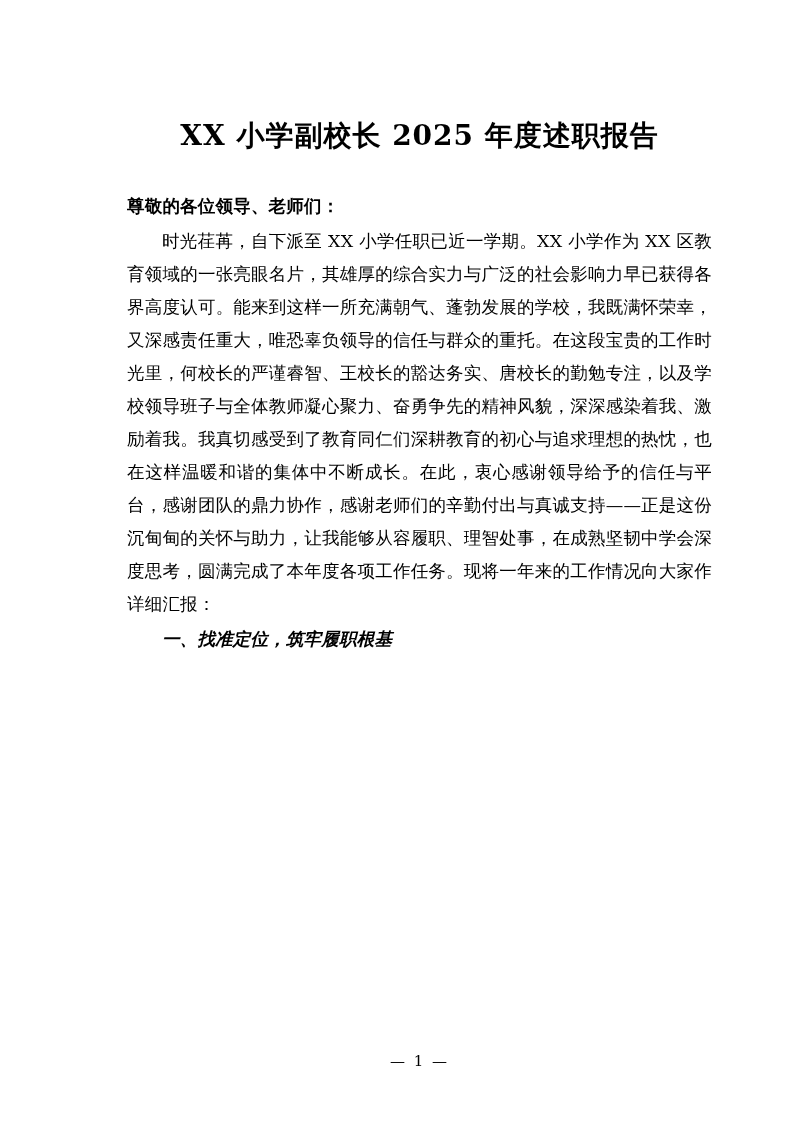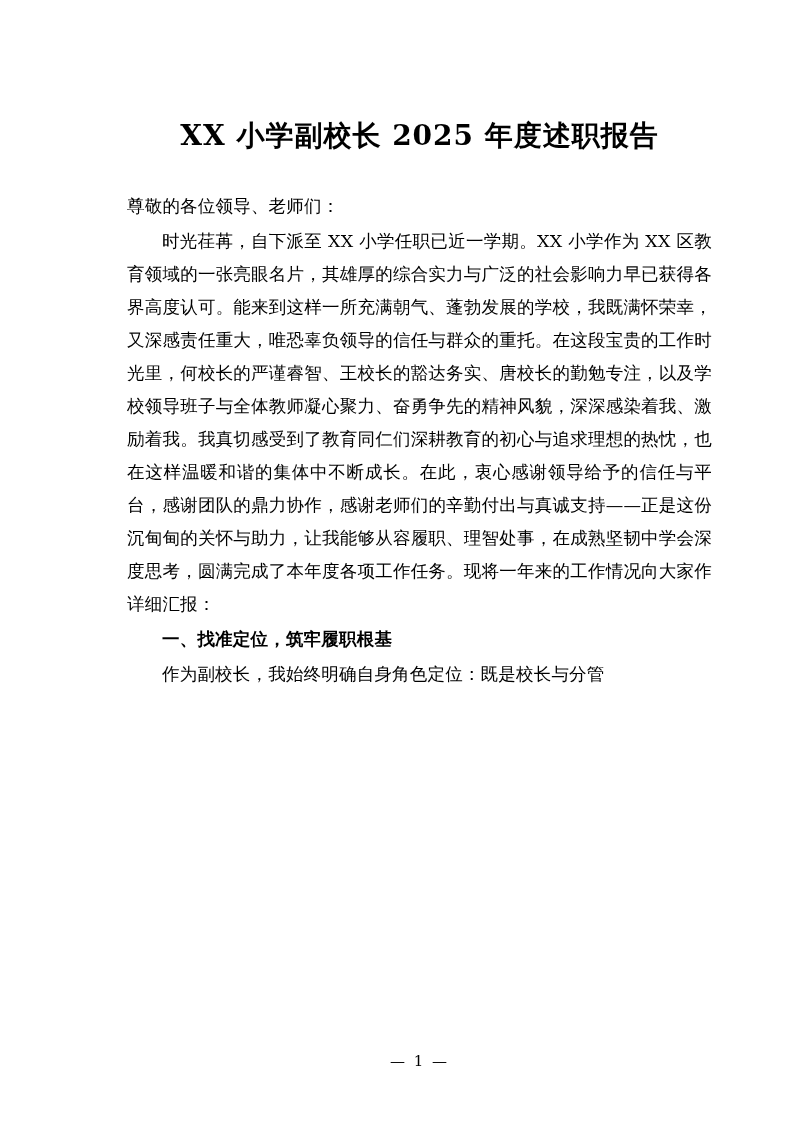"尊敬的各位领导、老师们：" .noindent { font-weight: none -> bold }
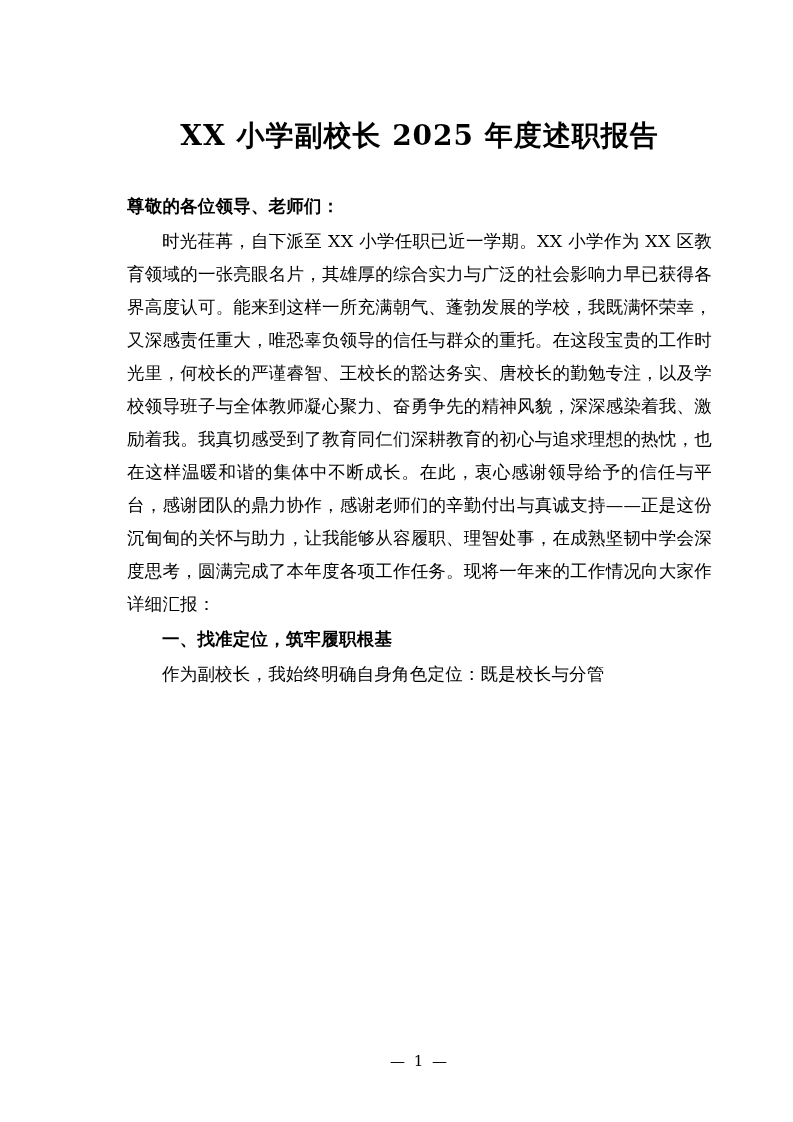"一、找准定位，筑牢履职根基" .bold { font-style: none -> italic }
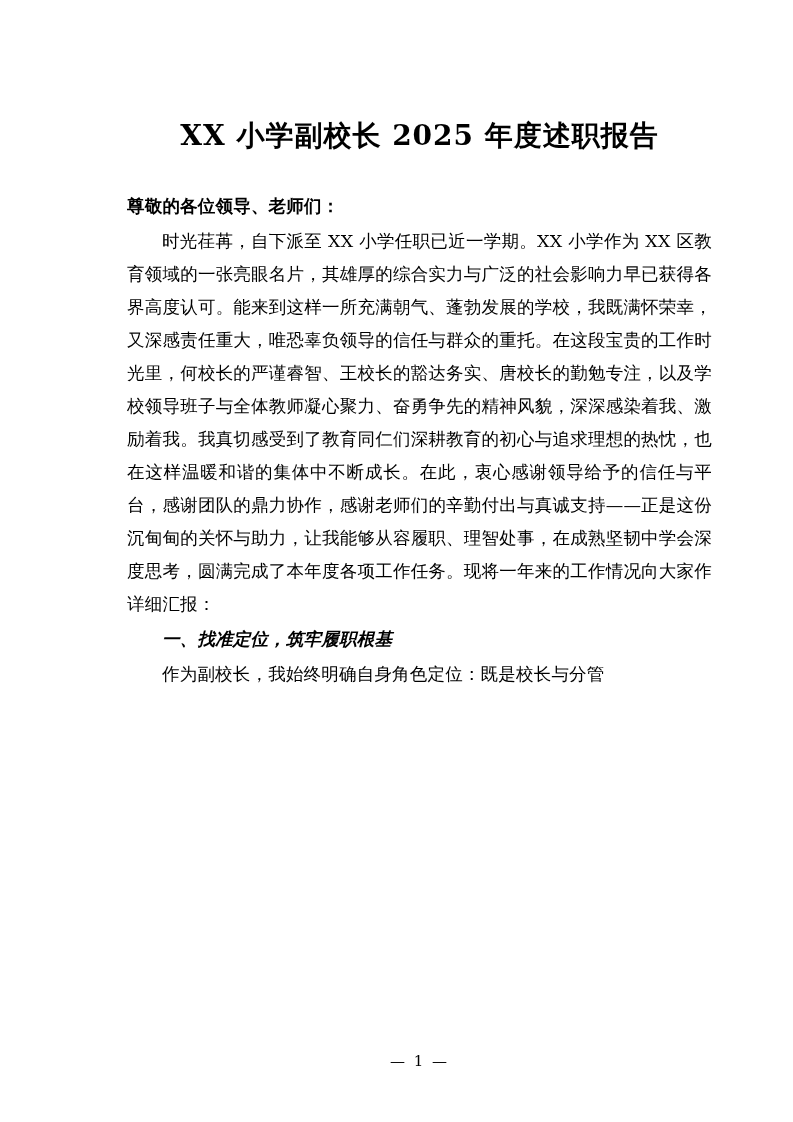"作为副校长，我始终明确自身角色定位：既是校长与分管" p.para { html: <p>作为副校长，我始终明确自身角色定位：既是校长与分管</p> -> none }
